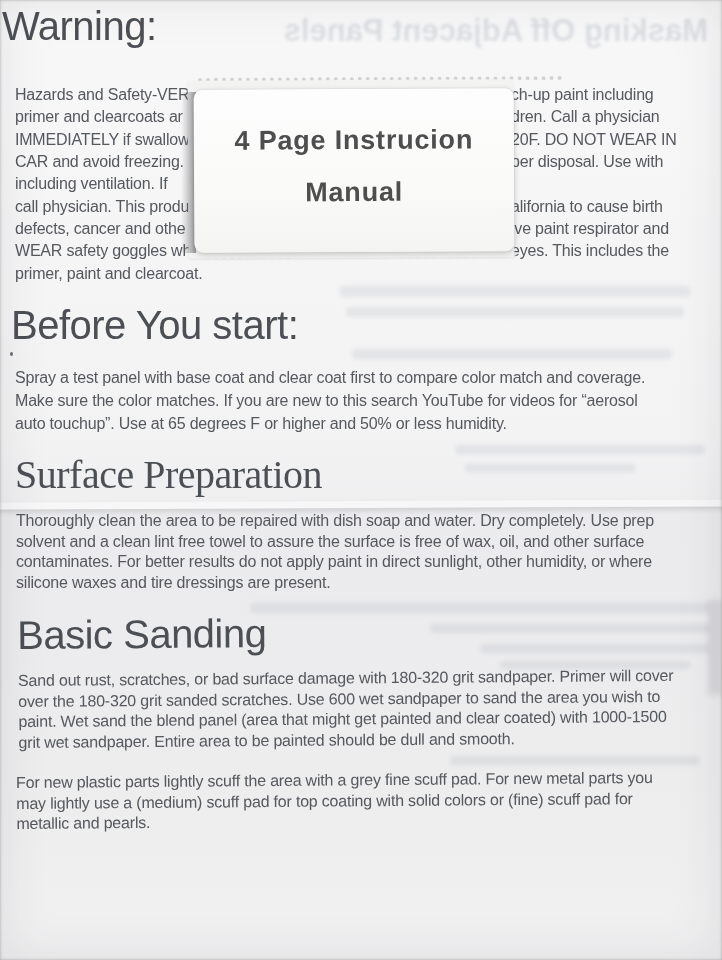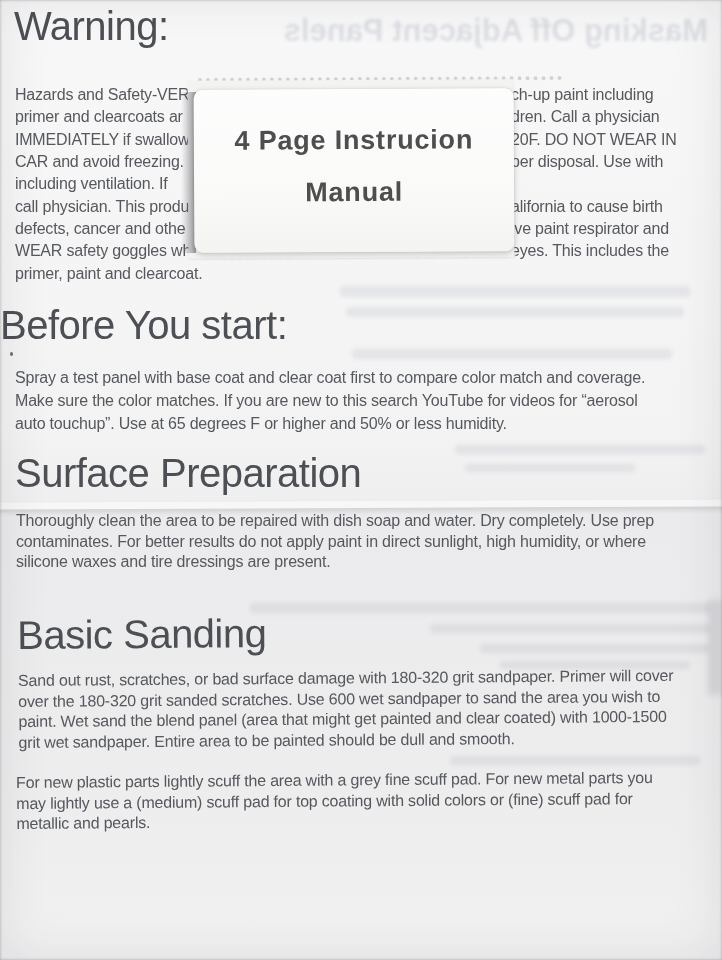"Warning:" h1.h1 { left: 14px -> 2px }
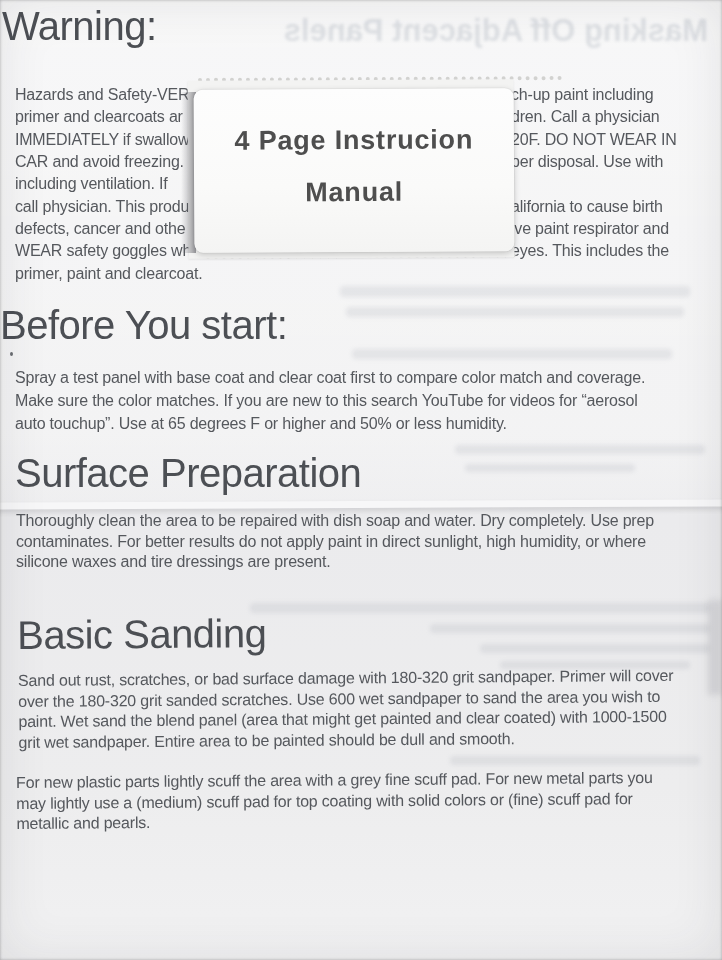"Before You start:" h1.h1 { left: 0 -> 11px }
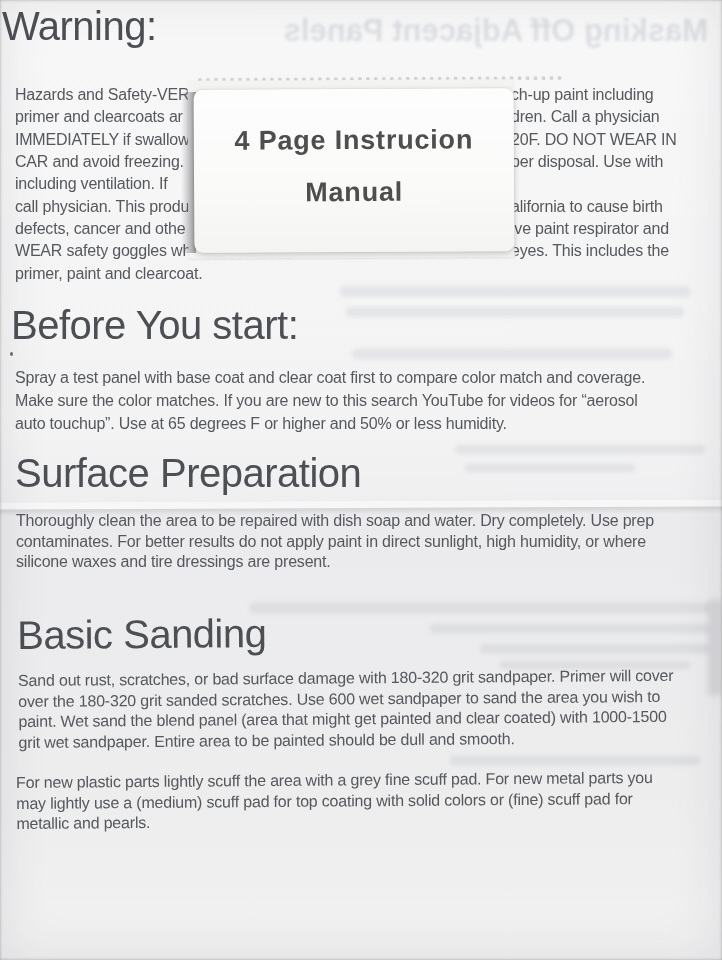"Surface Preparation" h1.h1 { font-family: none -> Liberation Serif, serif }
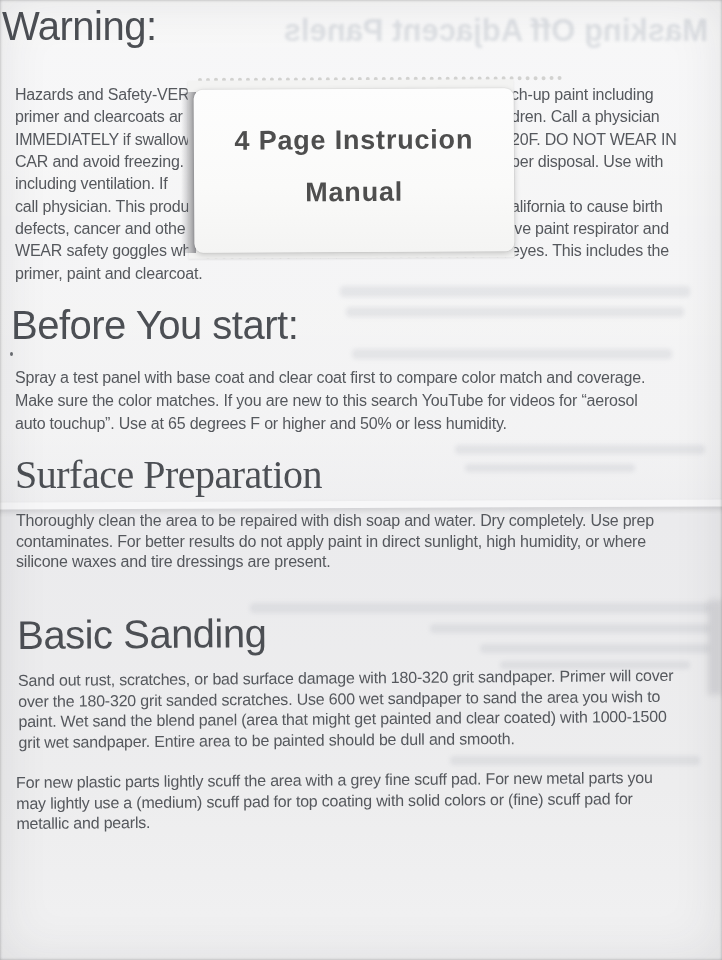"solvent and a clean lint" div.tline { html: none -> <div>solvent and a clean lint free towel to assure the surface is free of wax, oil, and other surface</div> }
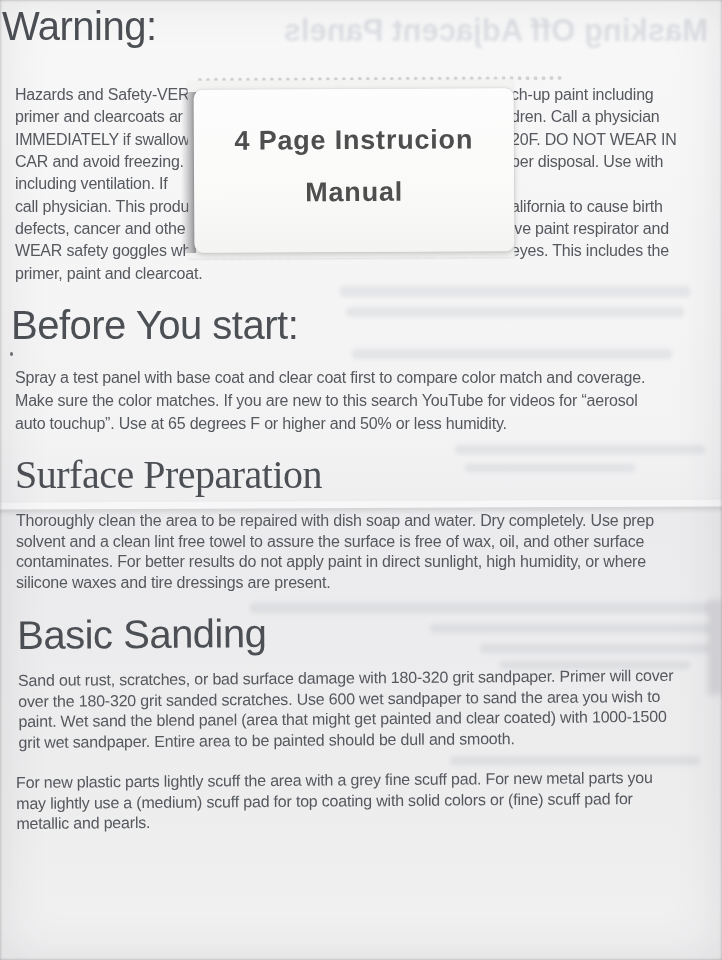"contaminates. For better results do" div.tline { text: high -> other }
